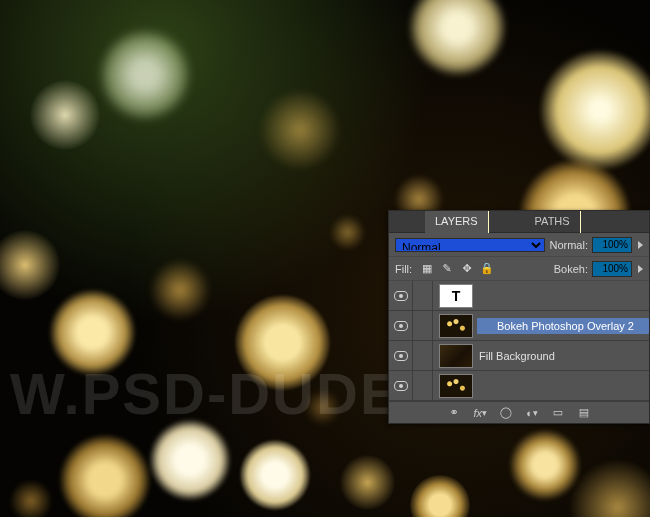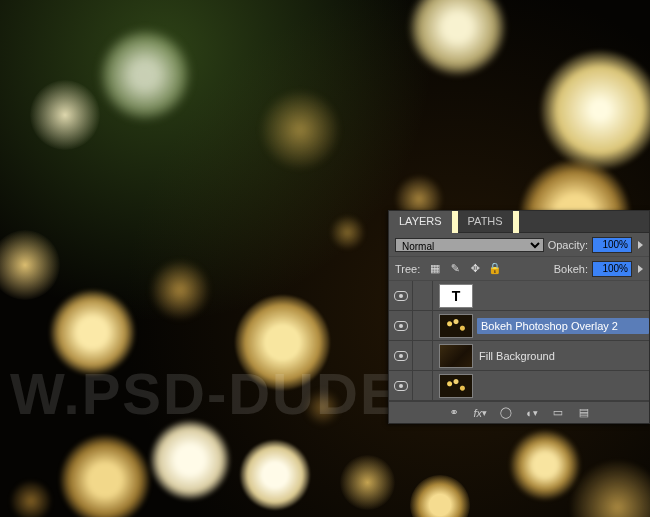"LAYERS" .tab { border-right: 6px solid #fef9c3 -> 1px solid #fef9c3; margin-left: none -> 36px }
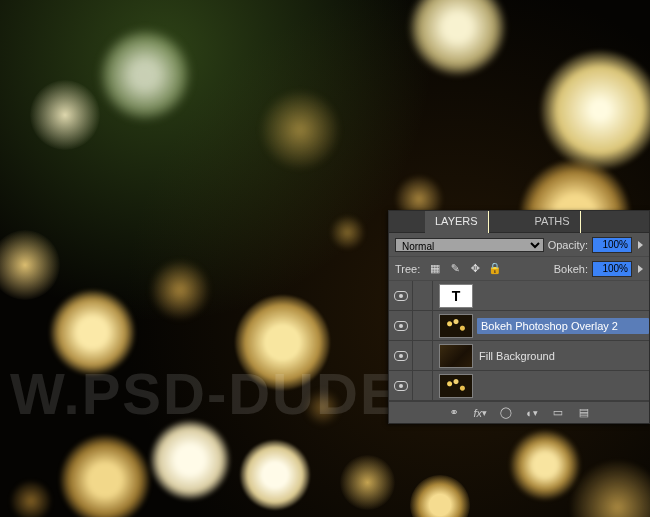"Normal" .blend-mode { background: #a3a3a3 -> #1d4ed8; font-size: 10px -> 12px }
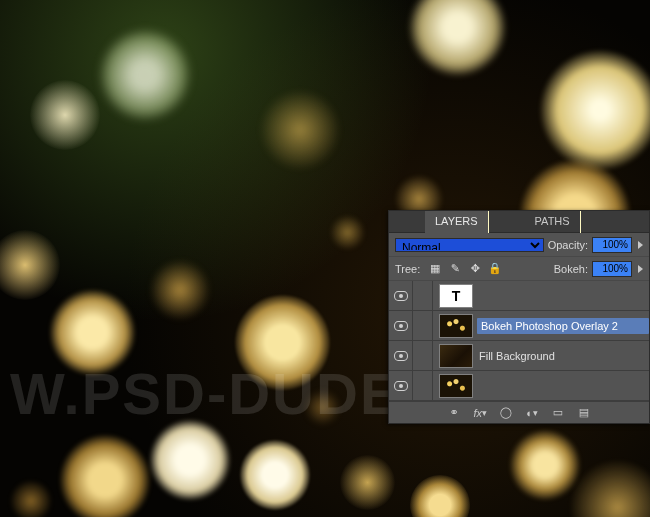"Opacity:" span.lbl { text: Opacity -> Normal }
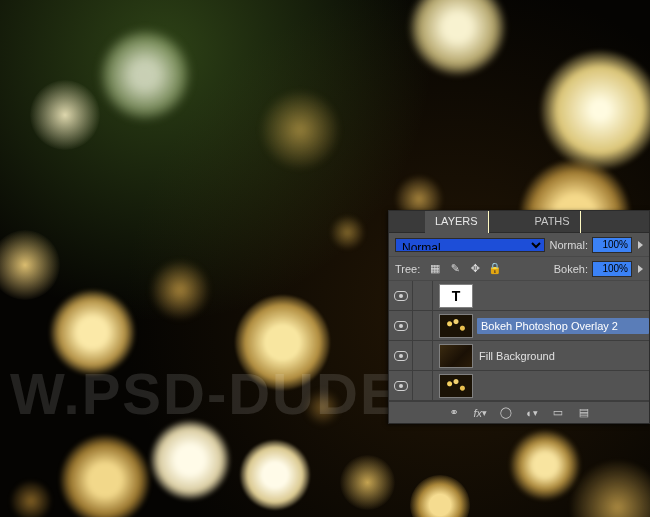"100%" .pct-box { background: #3b82f6 -> #0369a1 }
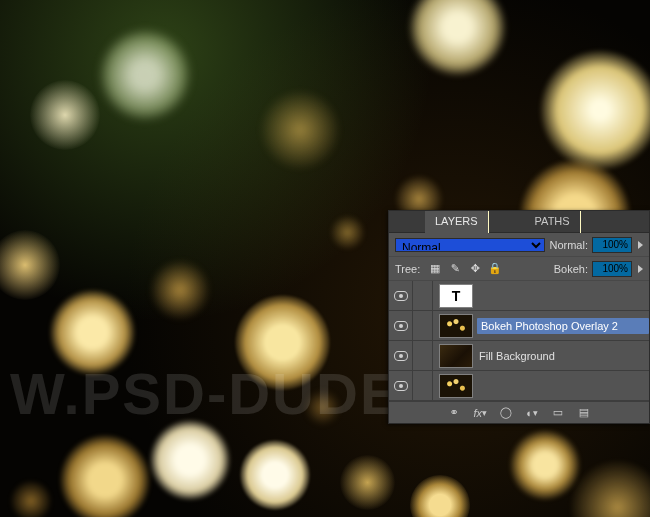"Tree:" span.lbl { text: Tree -> Fill }
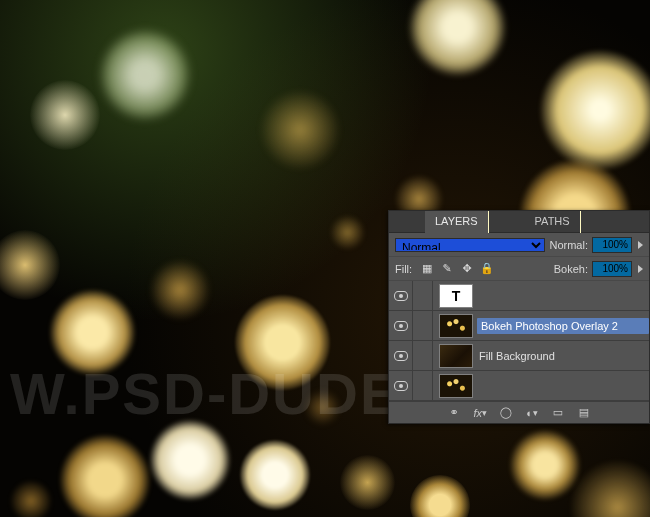"Bokeh Photoshop Overlay 2" .layer.selected .layer-name { padding: 2px 4px -> 2px 20px }
